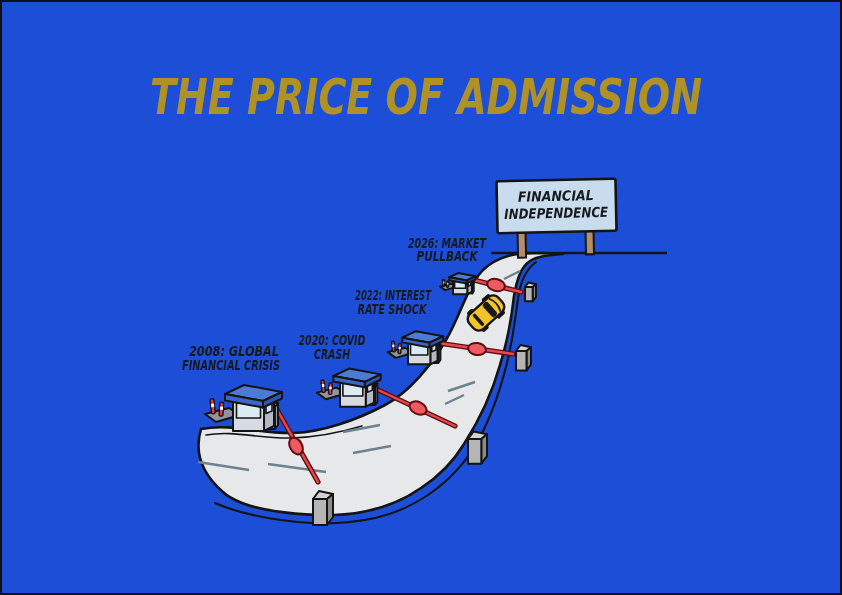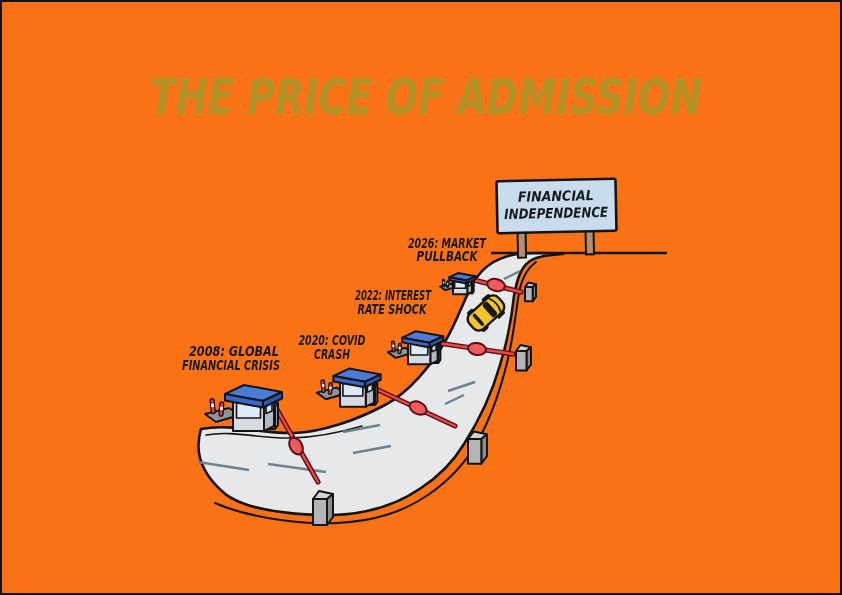"THE PRICE OF ADMISSION" .frame { background: #f97316 -> #1d4ed8 }
